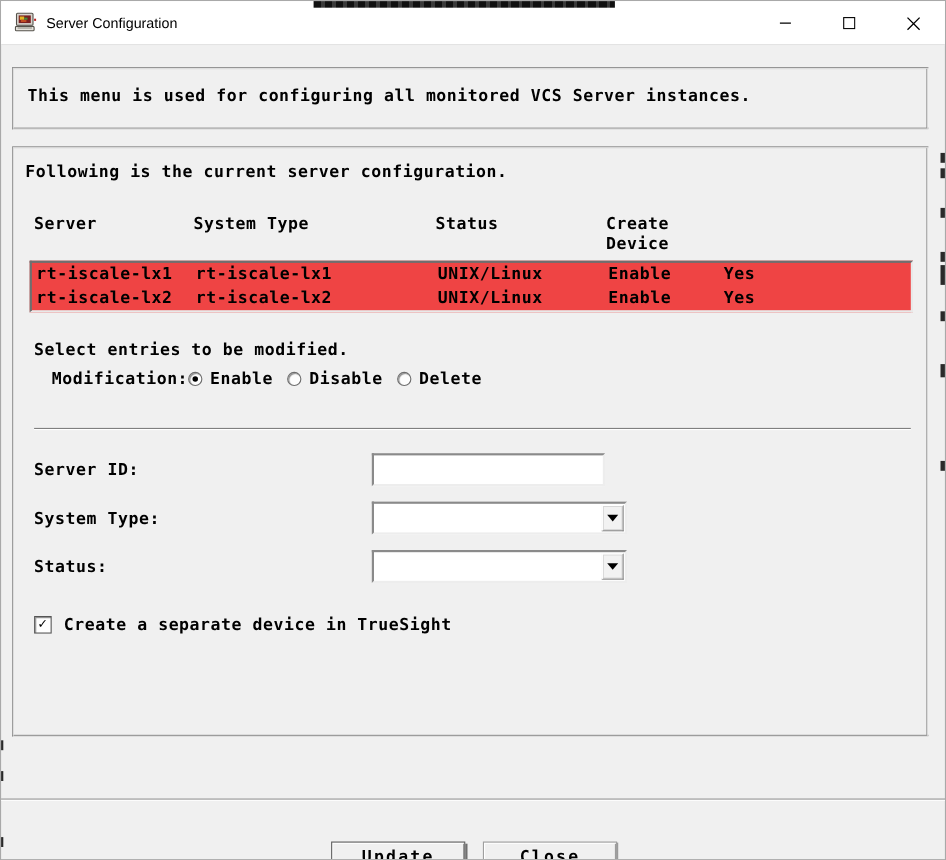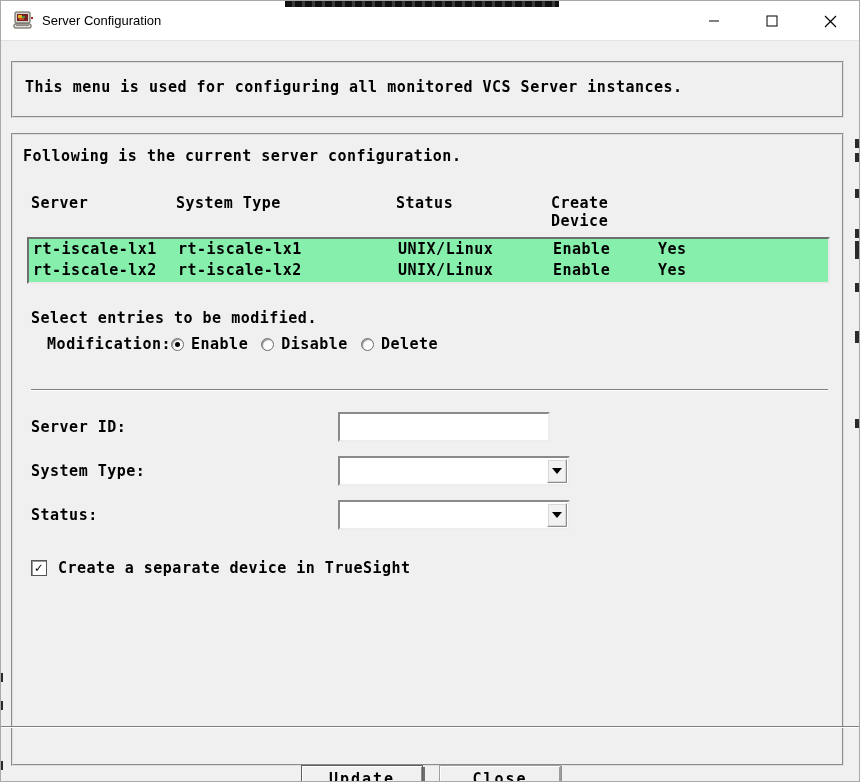"Following is the current server" .panel-main { height: 633px -> 537px }
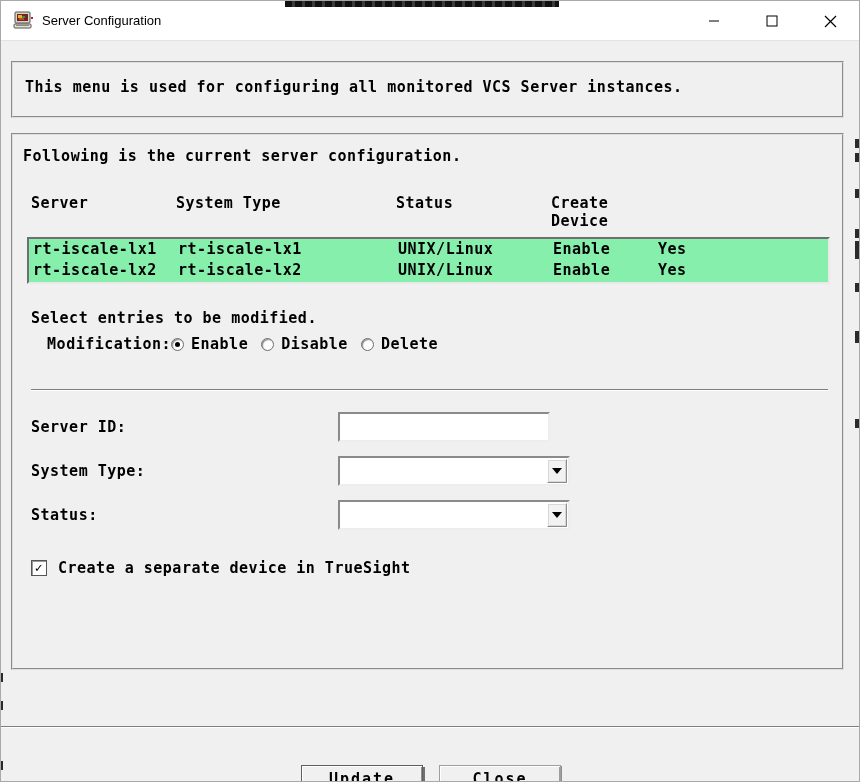"rt-iscale-lx1" .listbox { background: #86efac -> #ef4444 }
